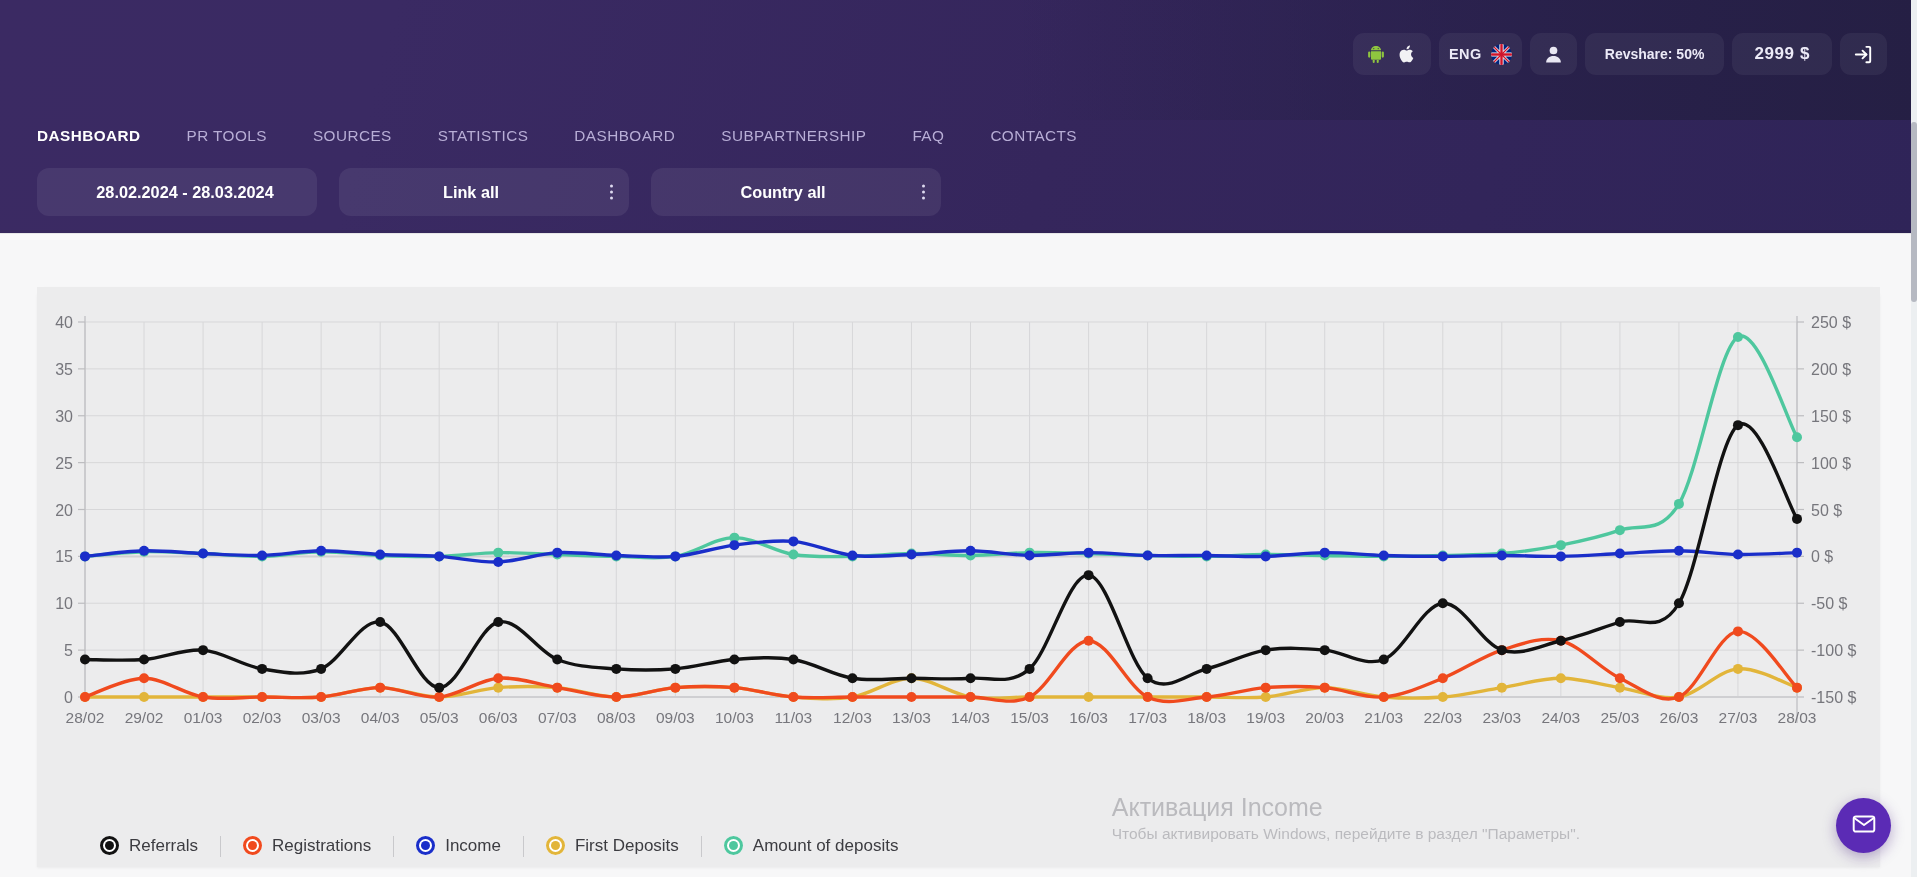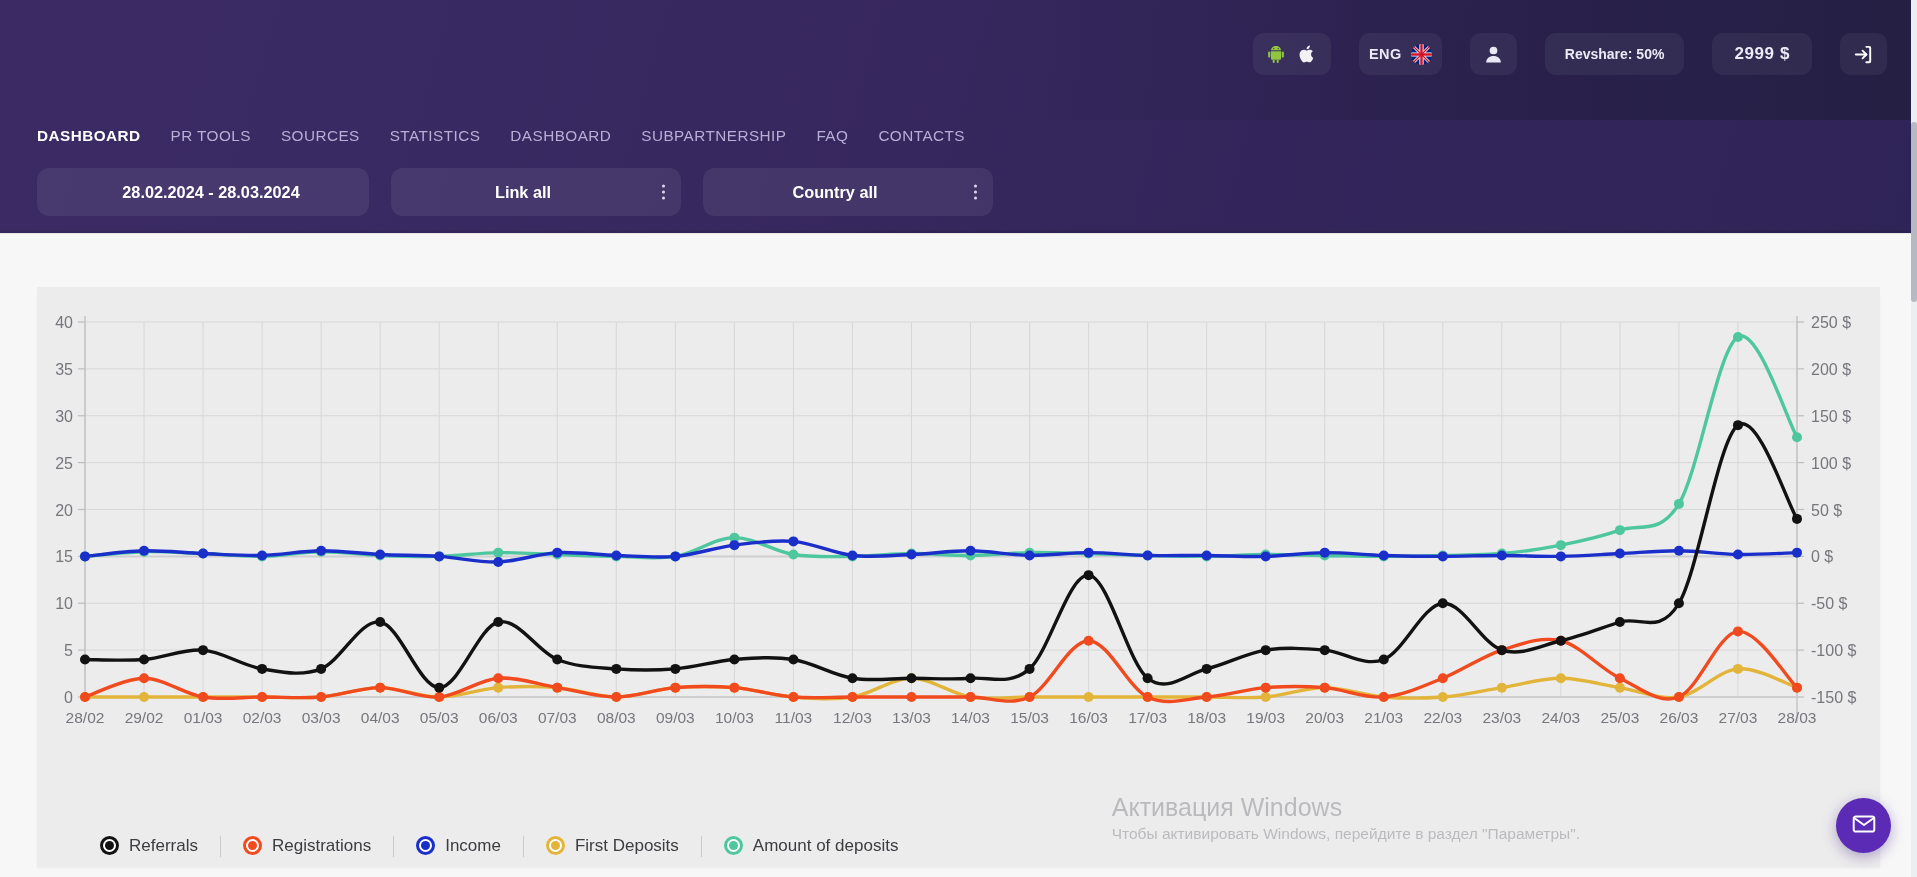"ENG" .hdr-right { gap: 28px -> 8px }
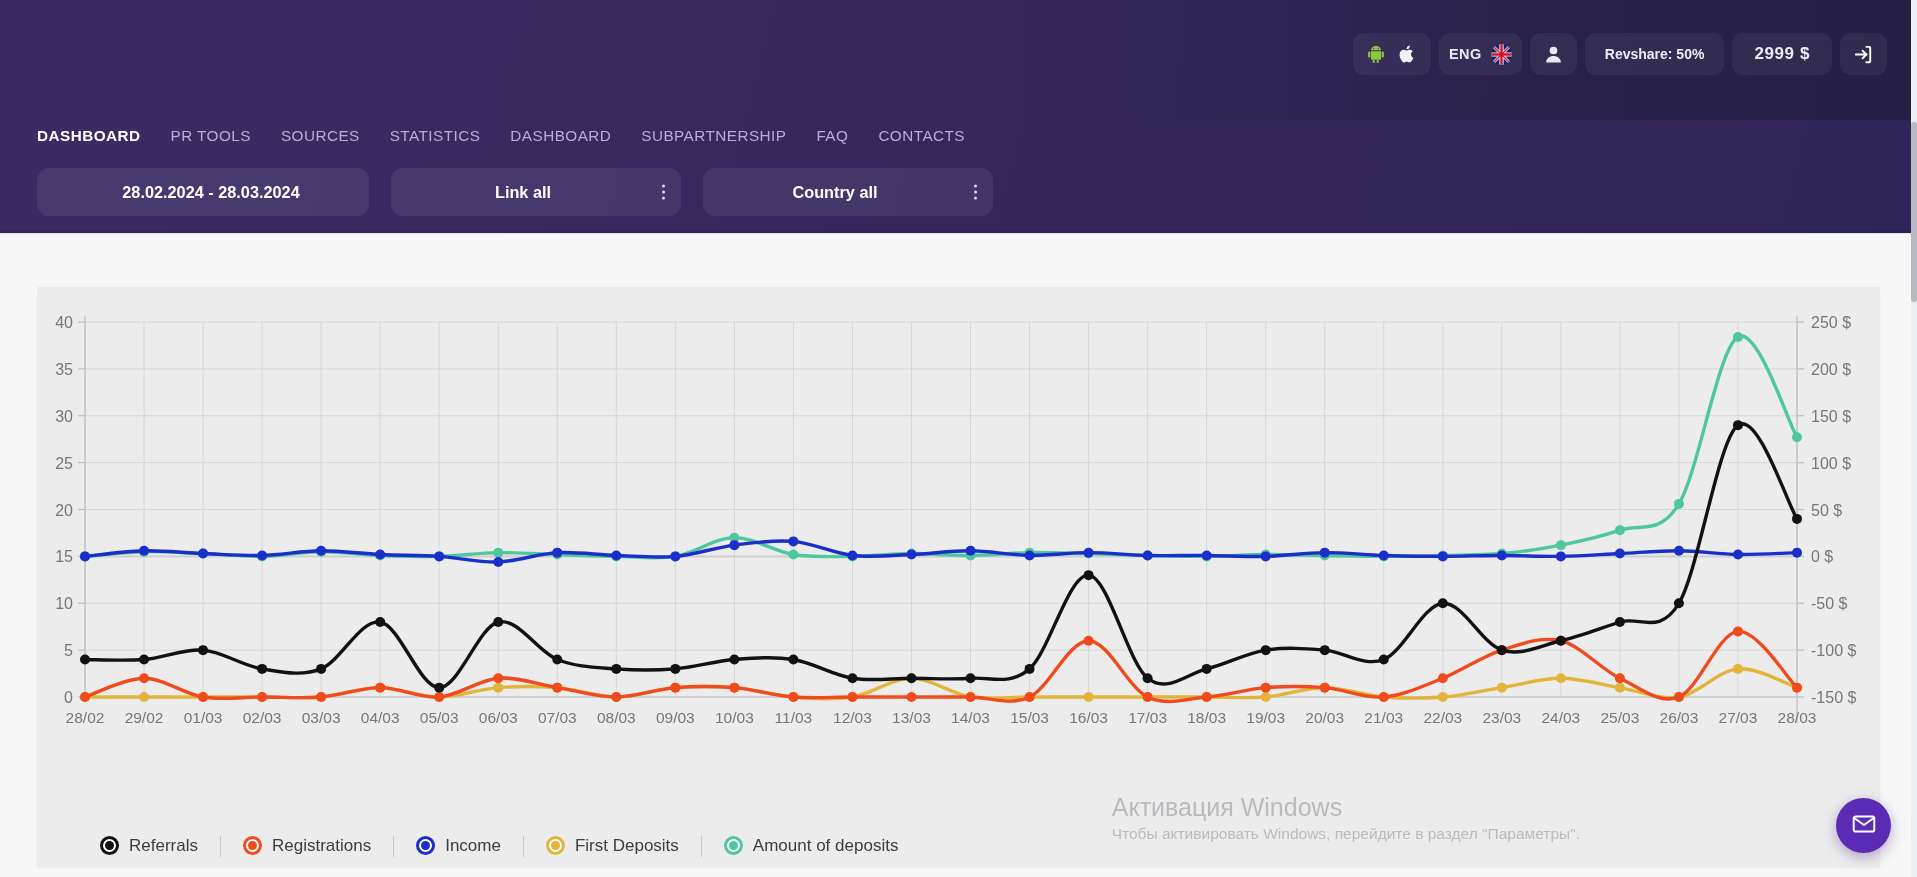"DASHBOARD" .nav { gap: 0 -> 16px }
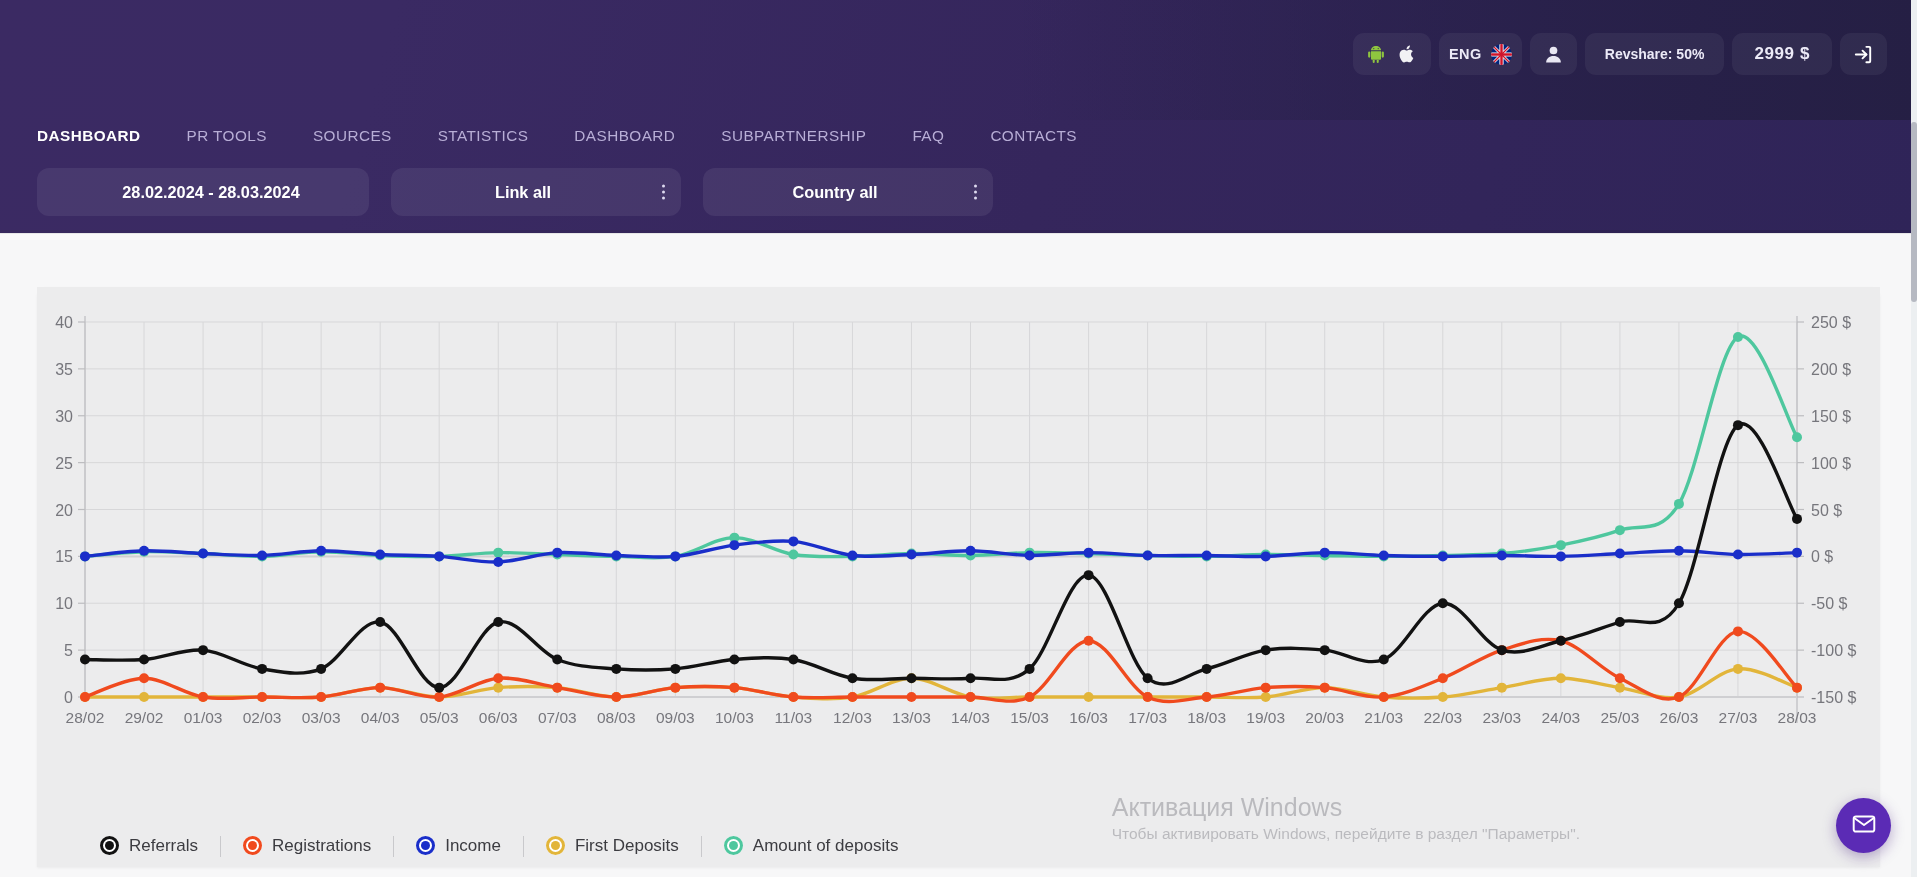"28.02.2024 - 28.03.2024" .fbtn-date { width: 332px -> 280px }
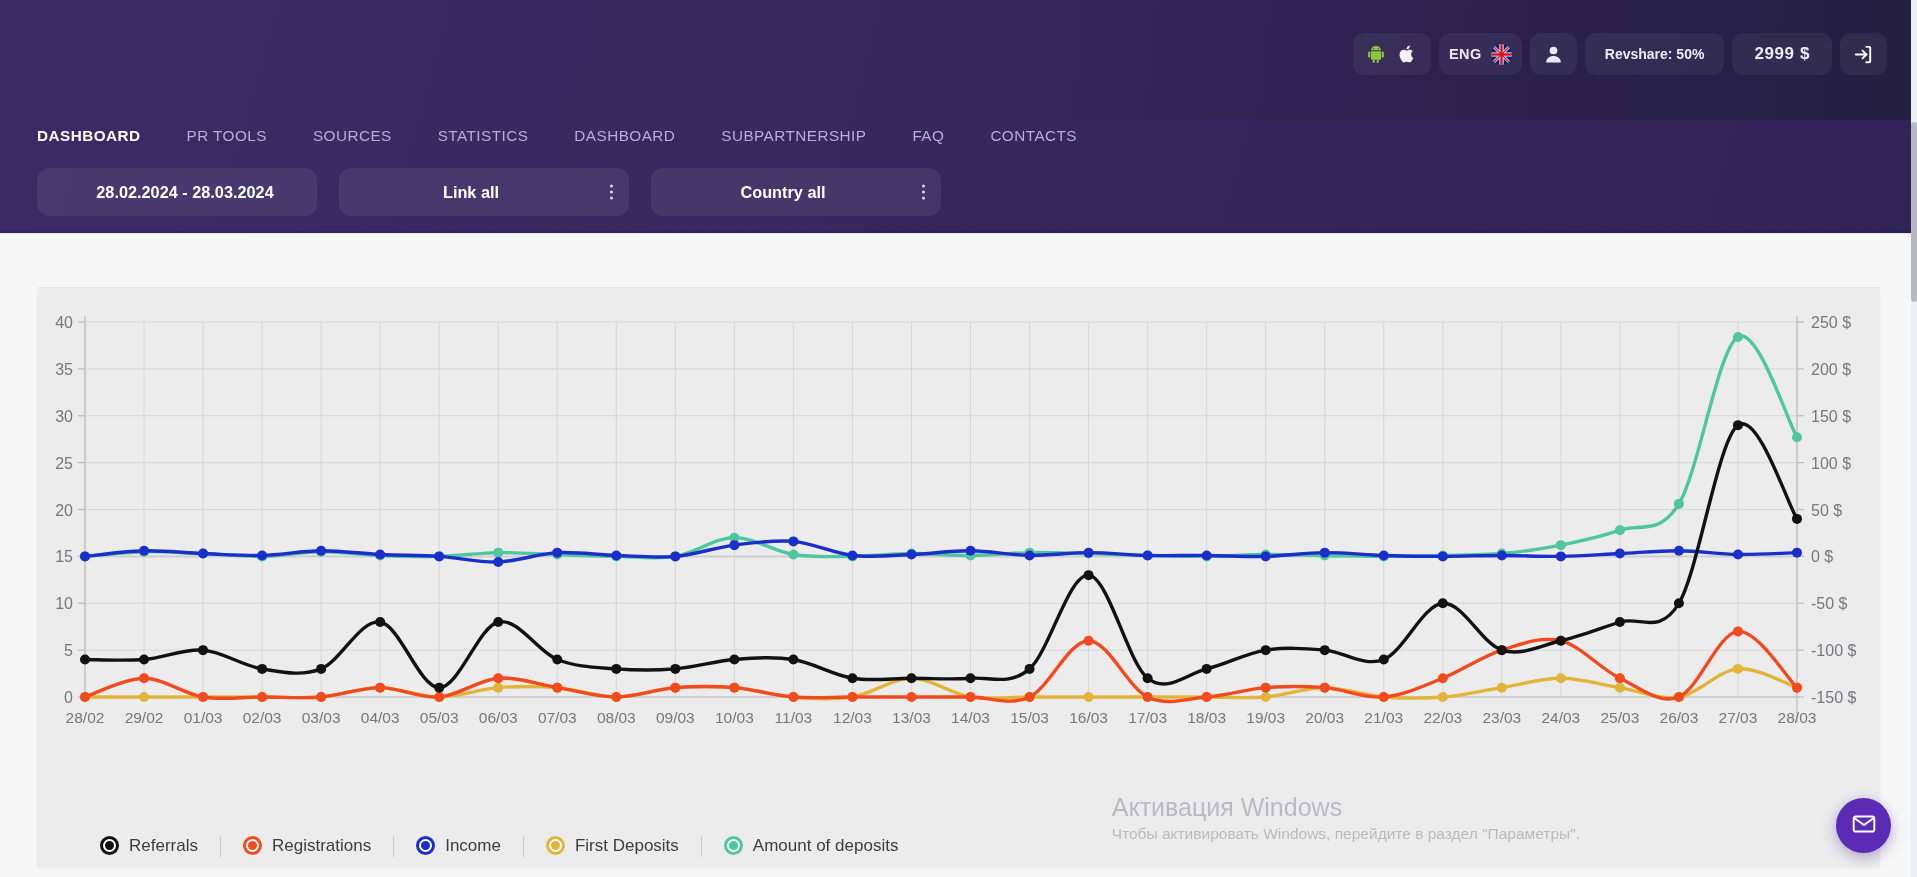"Активация Windows" div.wm1 { text: Windows -> Income }
